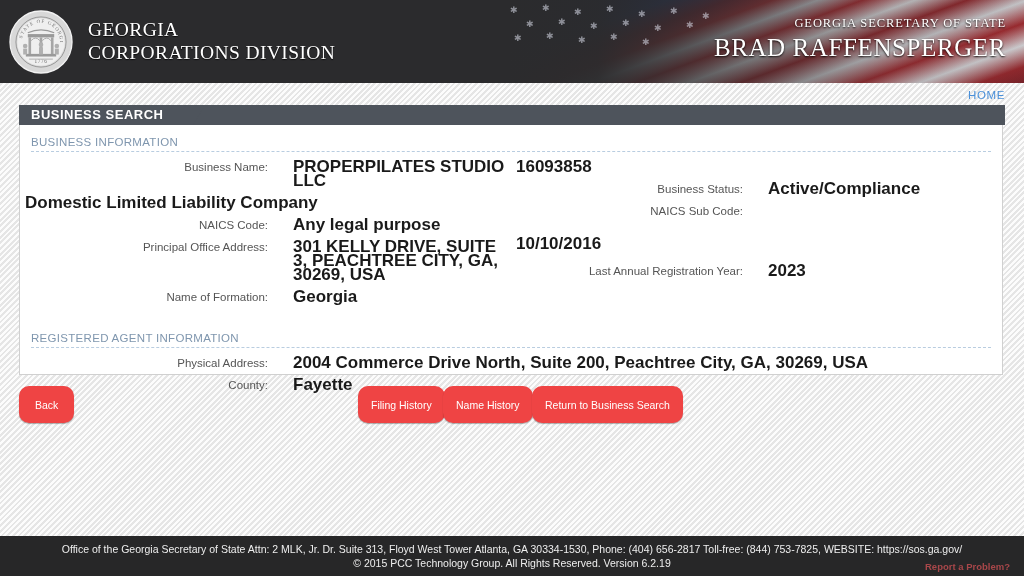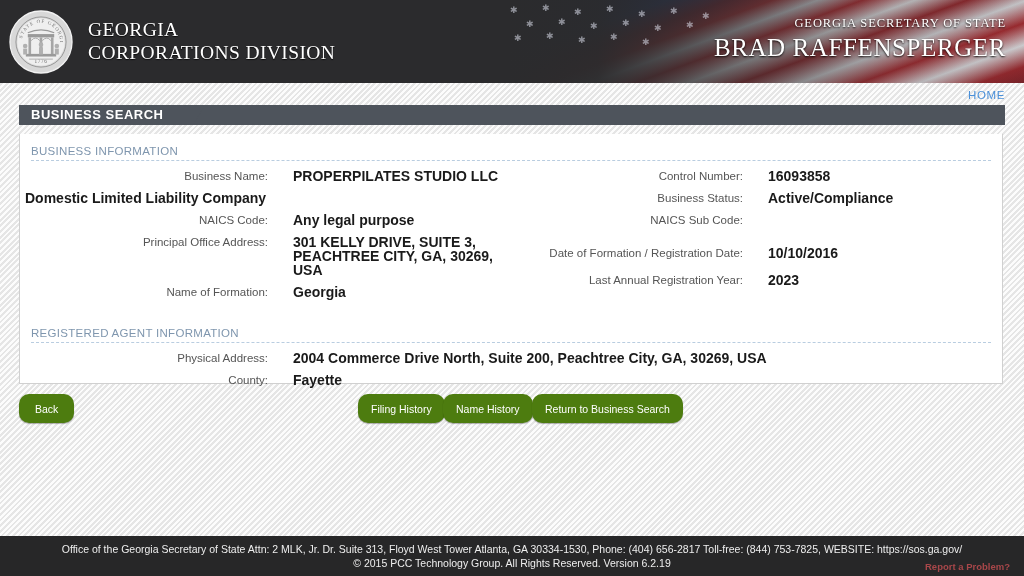"BUSINESS INFORMATION" #content-panel { top: 134px -> 125px }
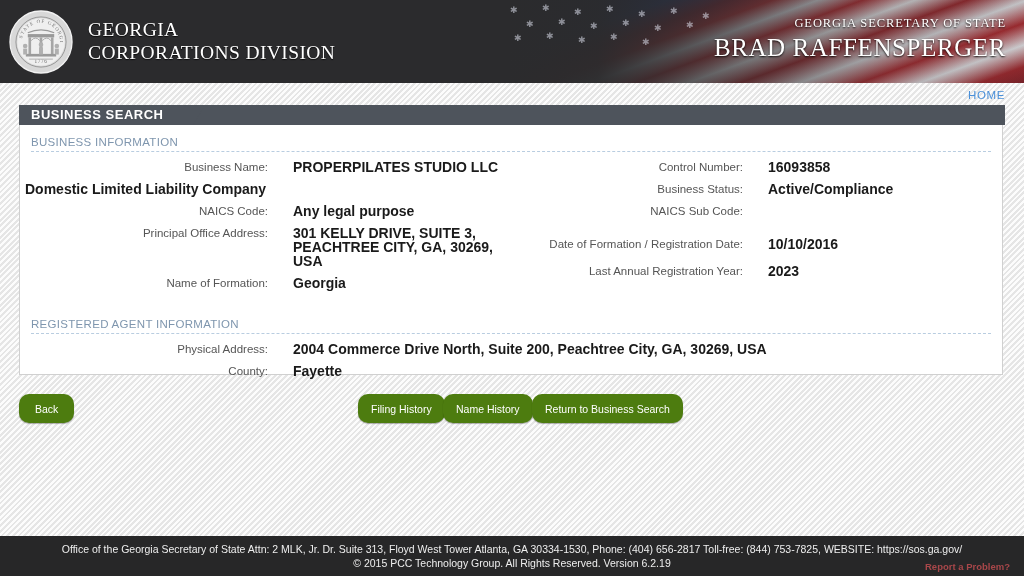"PROPERPILATES STUDIO LLC" .value { font-size: 14px -> 17px }
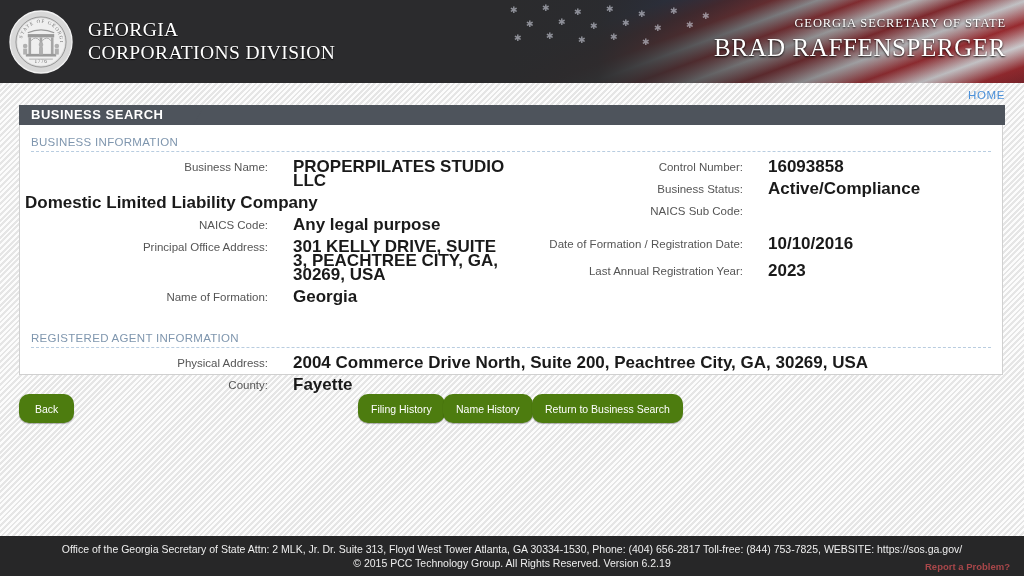"Control Number:" div.label { html: <div>Control Number:</div> -> none }
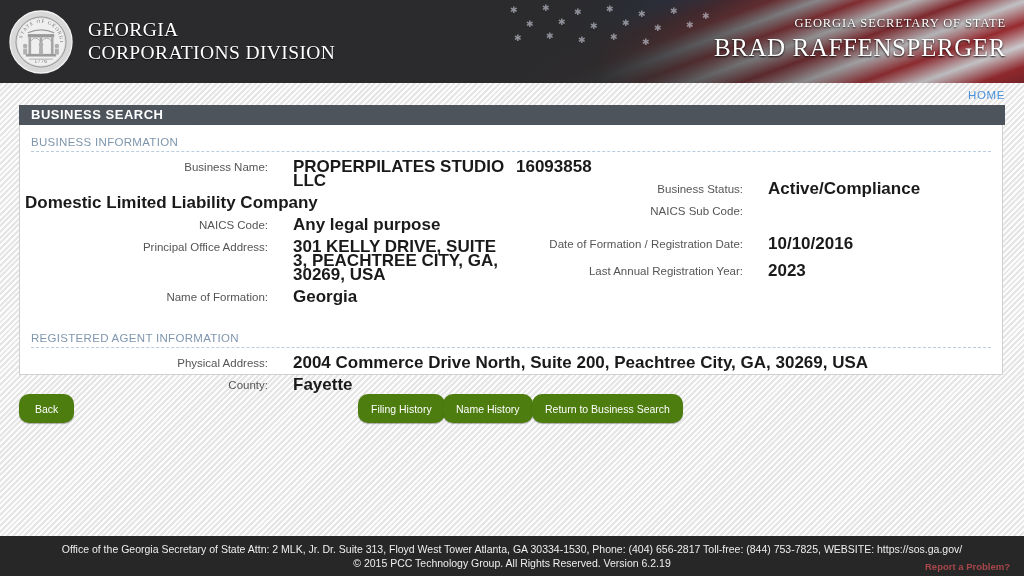"Date of Formation / Registration" div.label { html: <div>Date of Formation / Registration Date:</div> -> none }
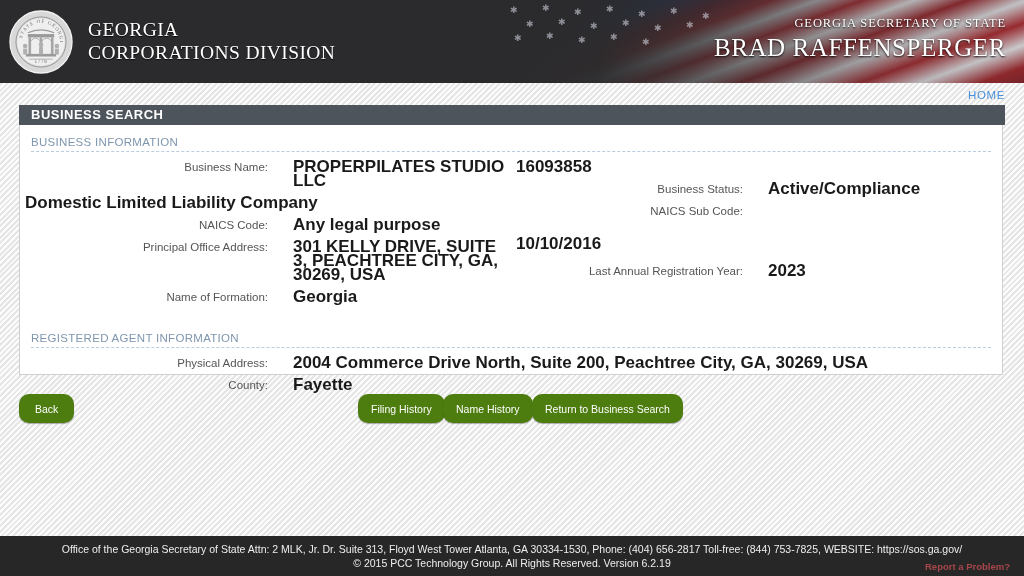"Back" .btn { background: #4d7c0f -> #ef4444; height: 29px -> 37px; top: 8px -> 0 }
